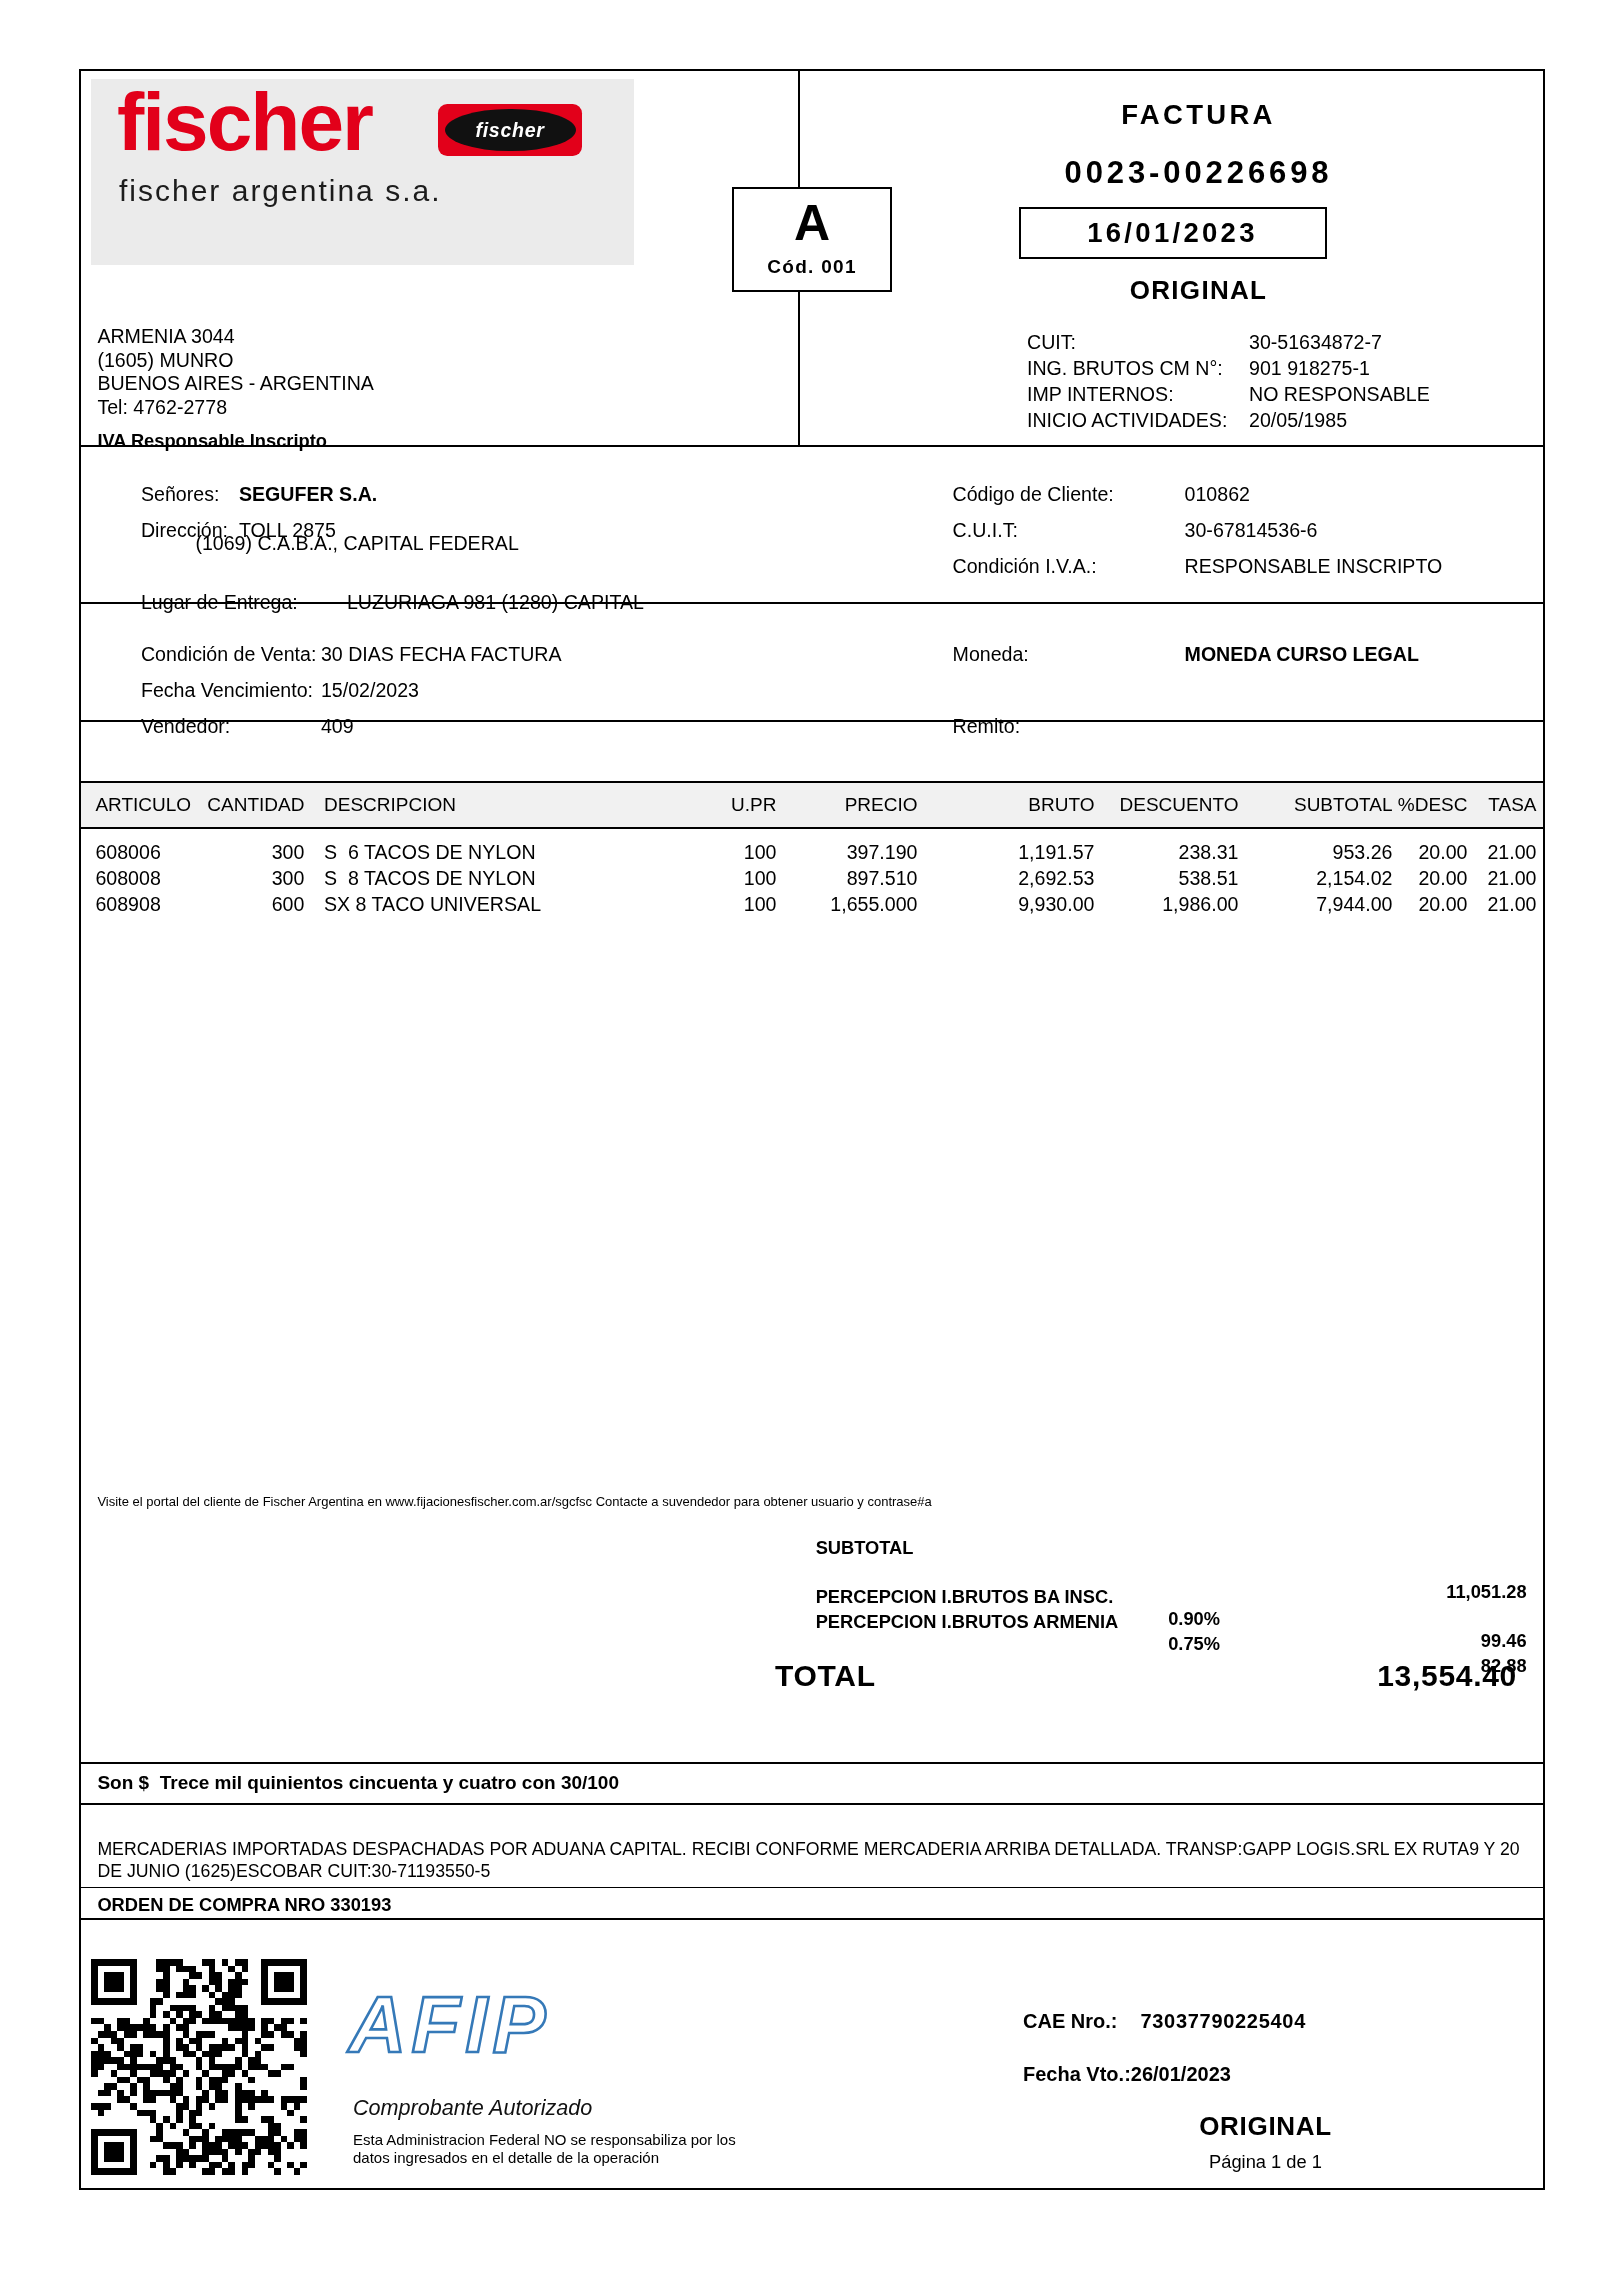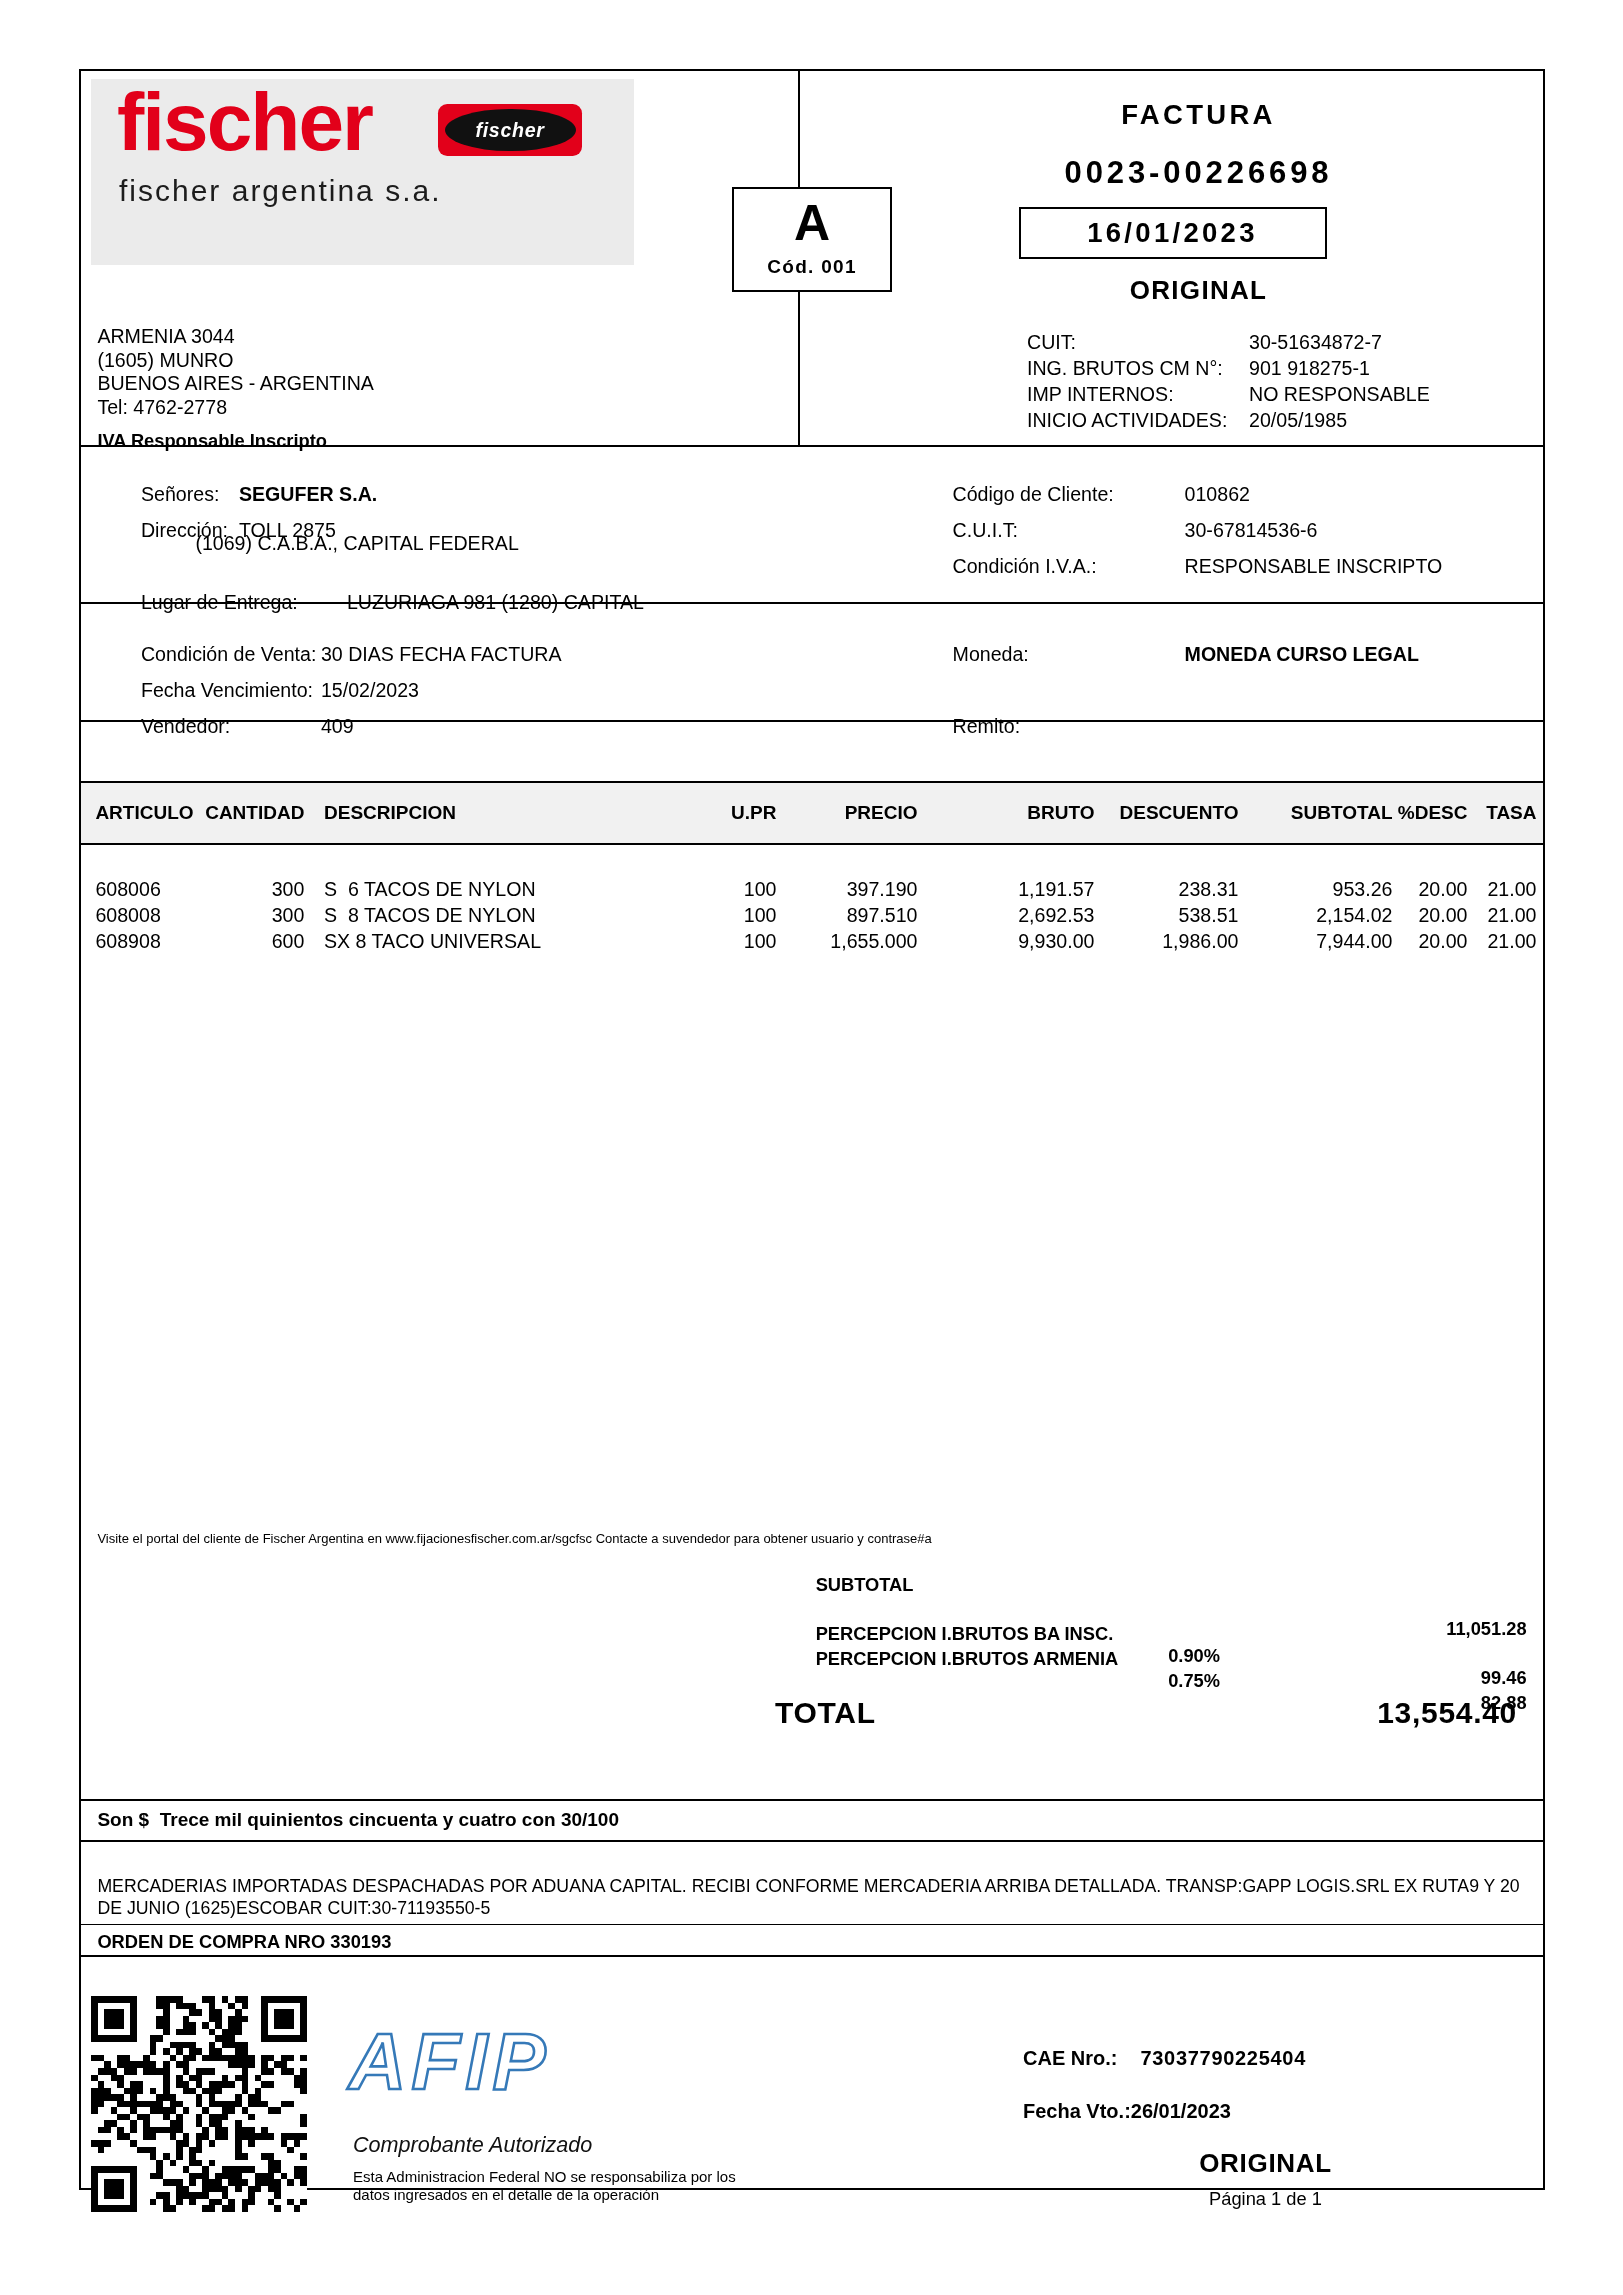"ARTICULO" .thead { font-weight: bold -> normal; height: 64px -> 48px }
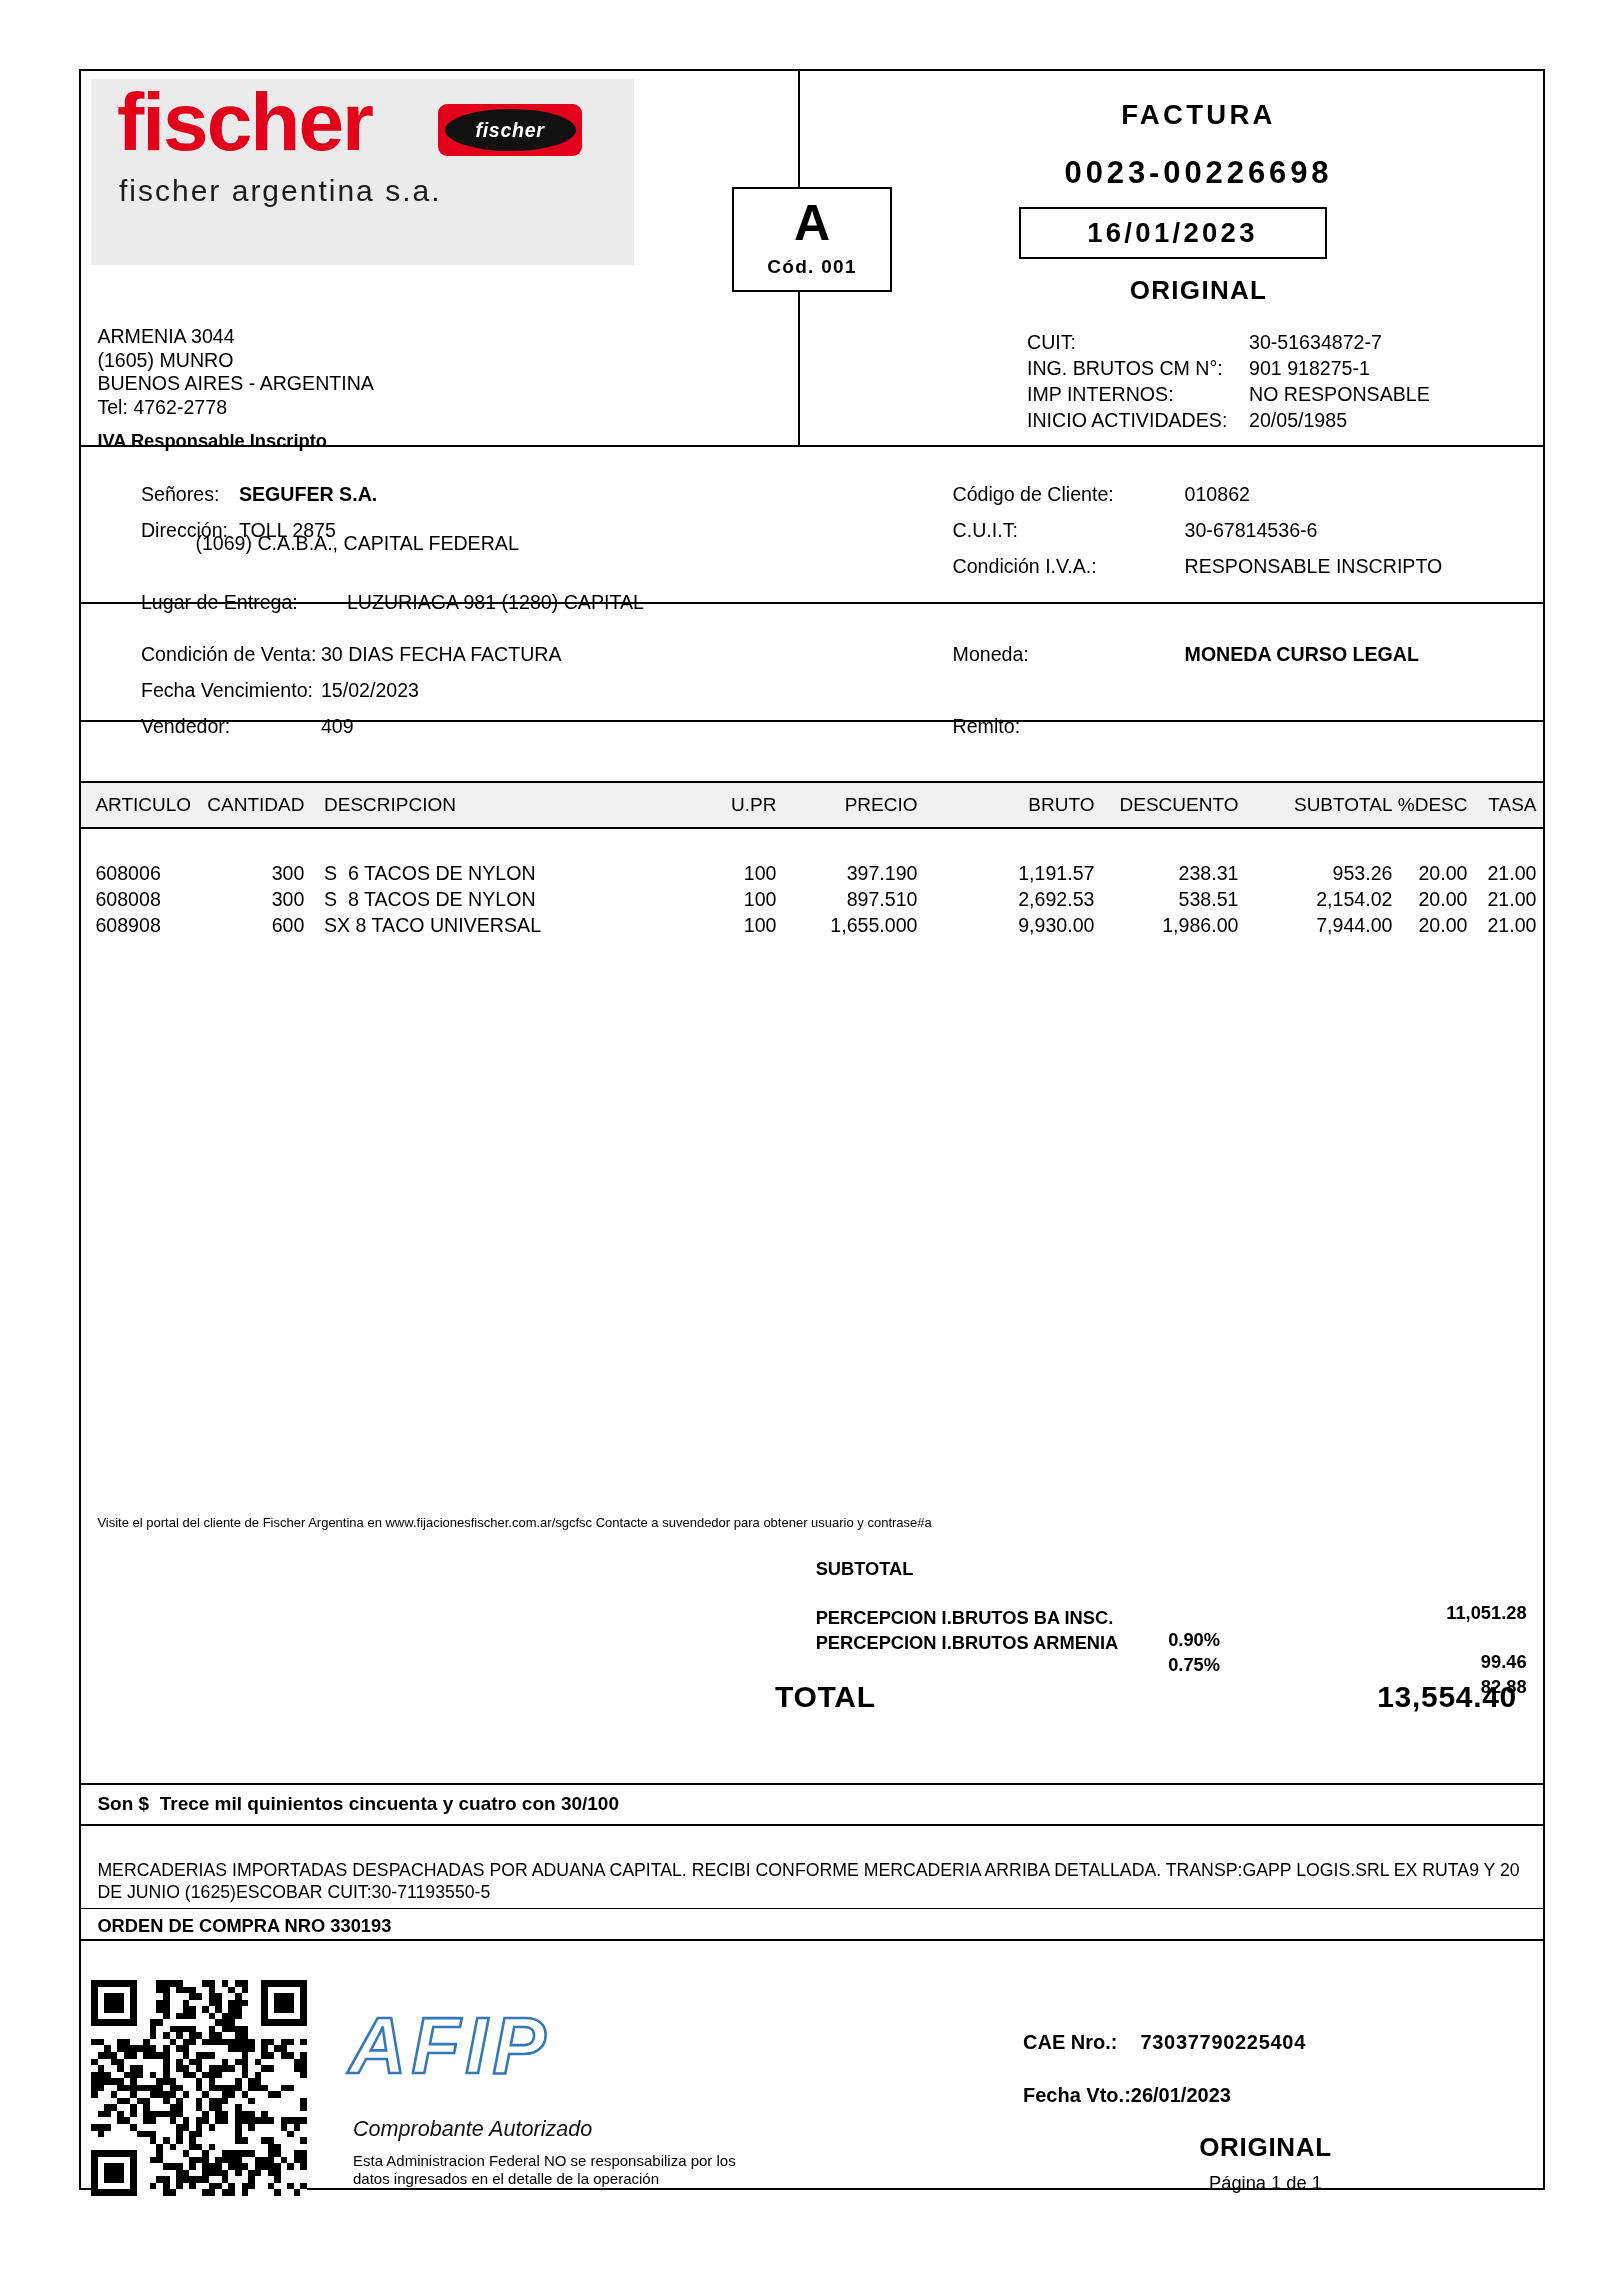"608006" .tbody { margin-top: 21px -> none }
